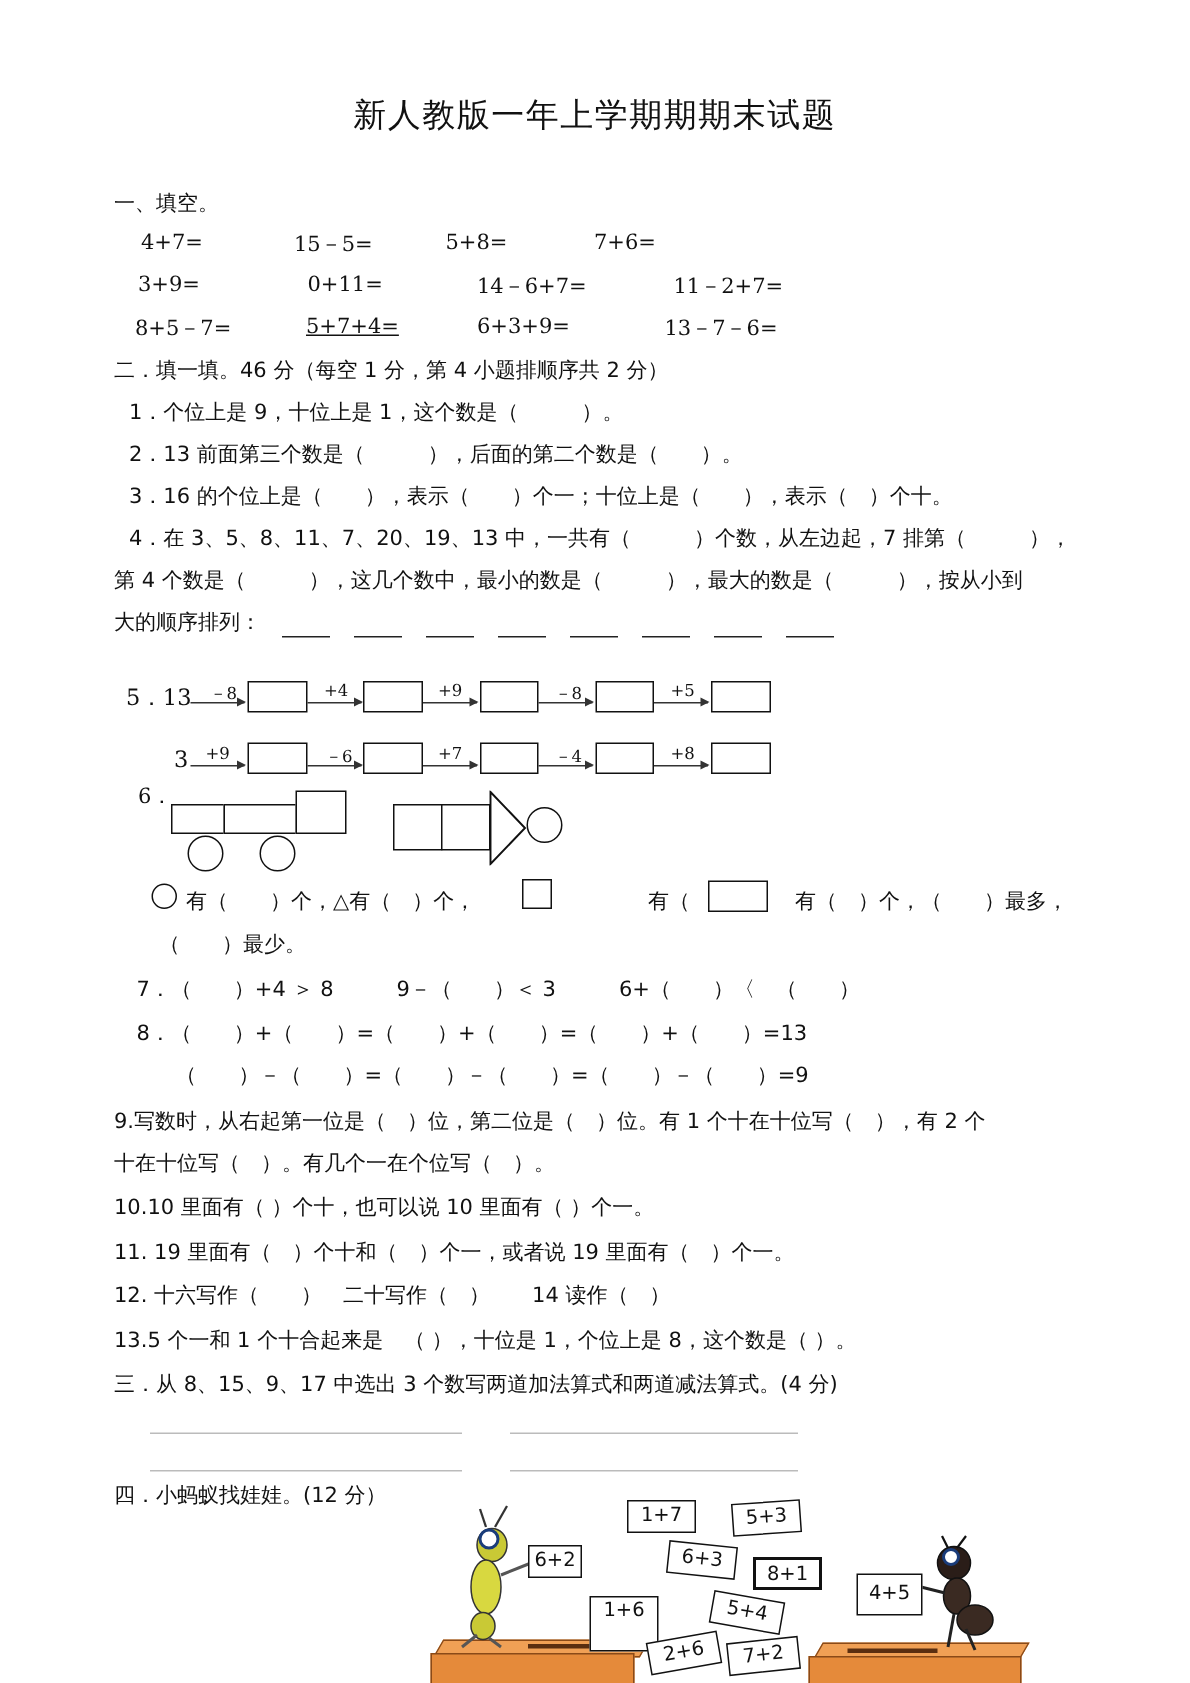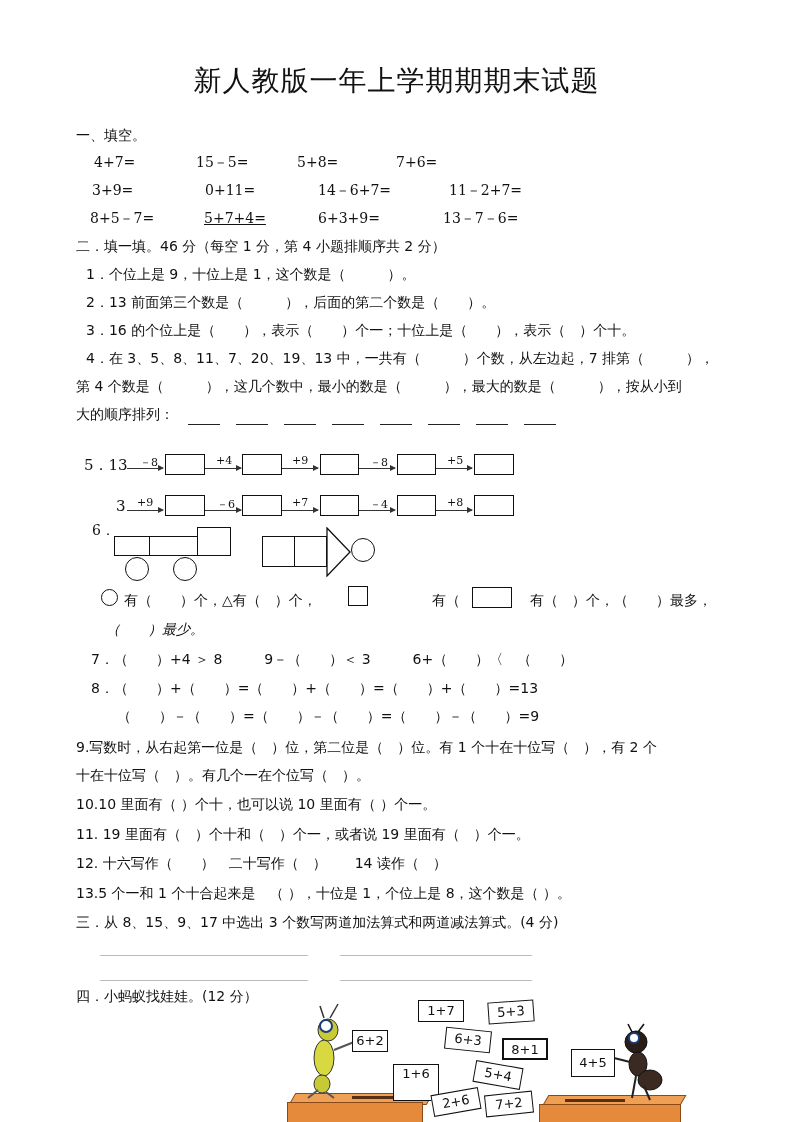"新人教版一年上学期期期末试题" .title { font-size: 28px -> 22px }
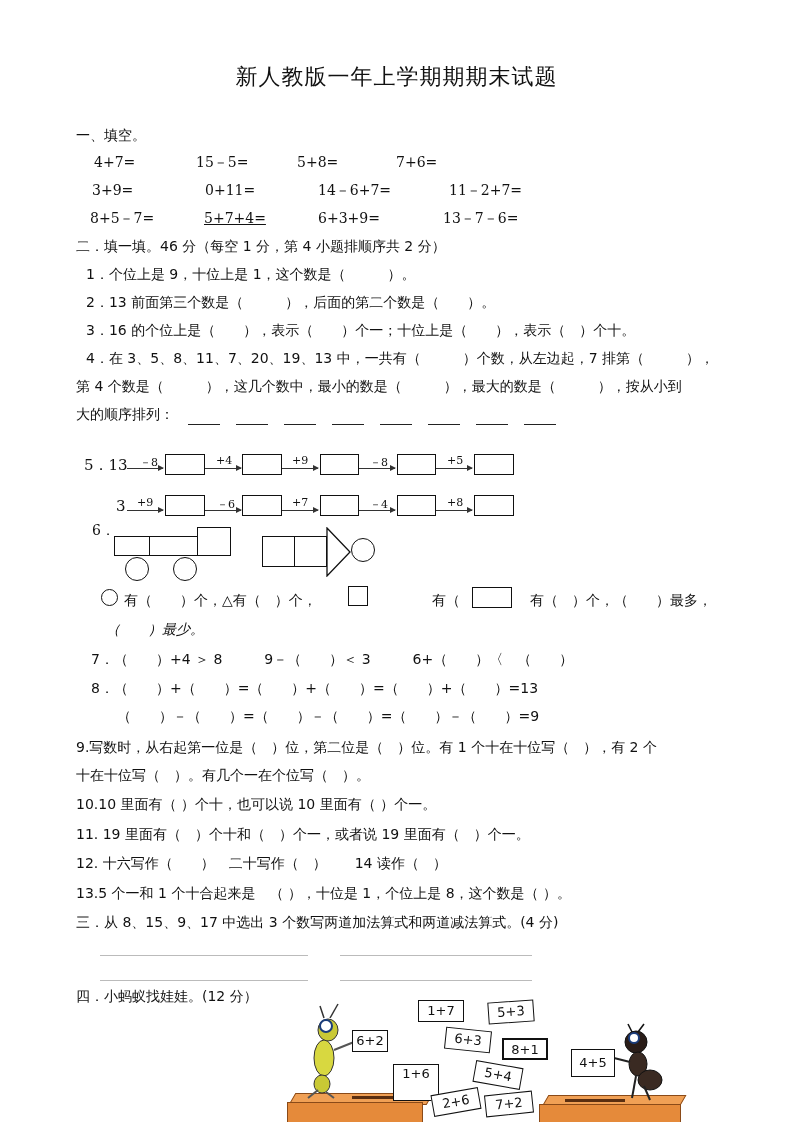"（ ）最少。" div.abs { font-style: italic -> none }
